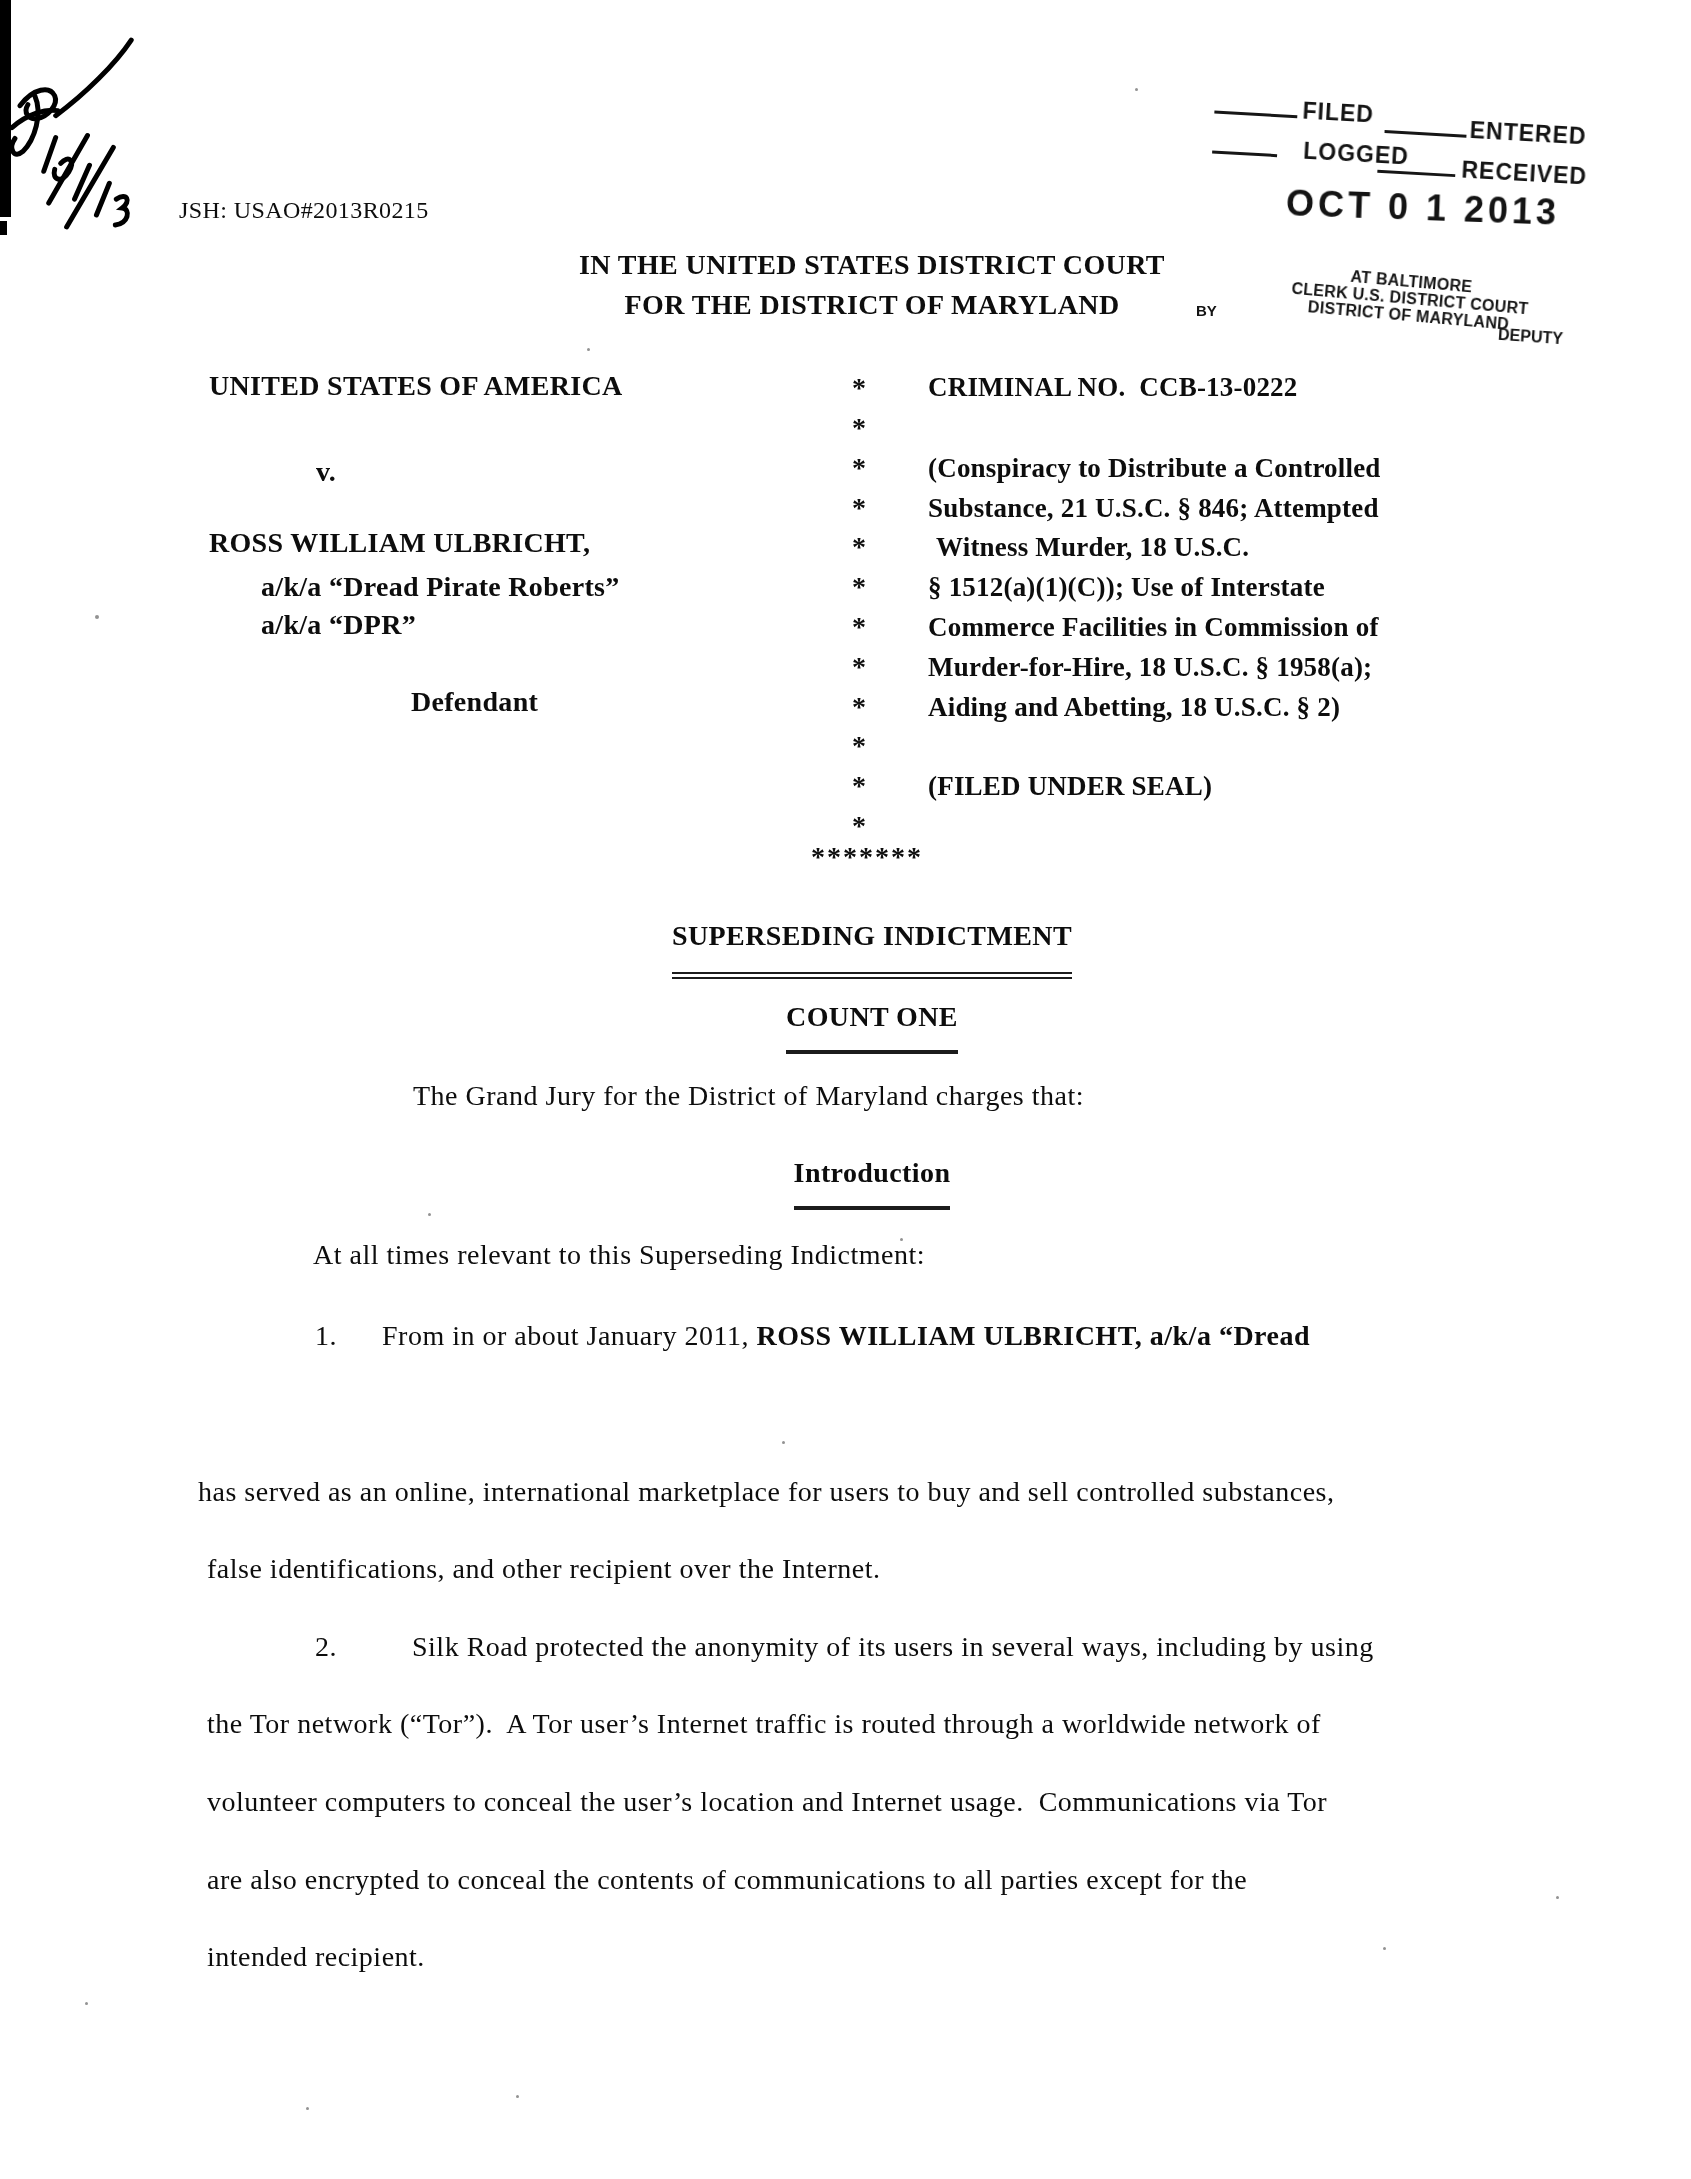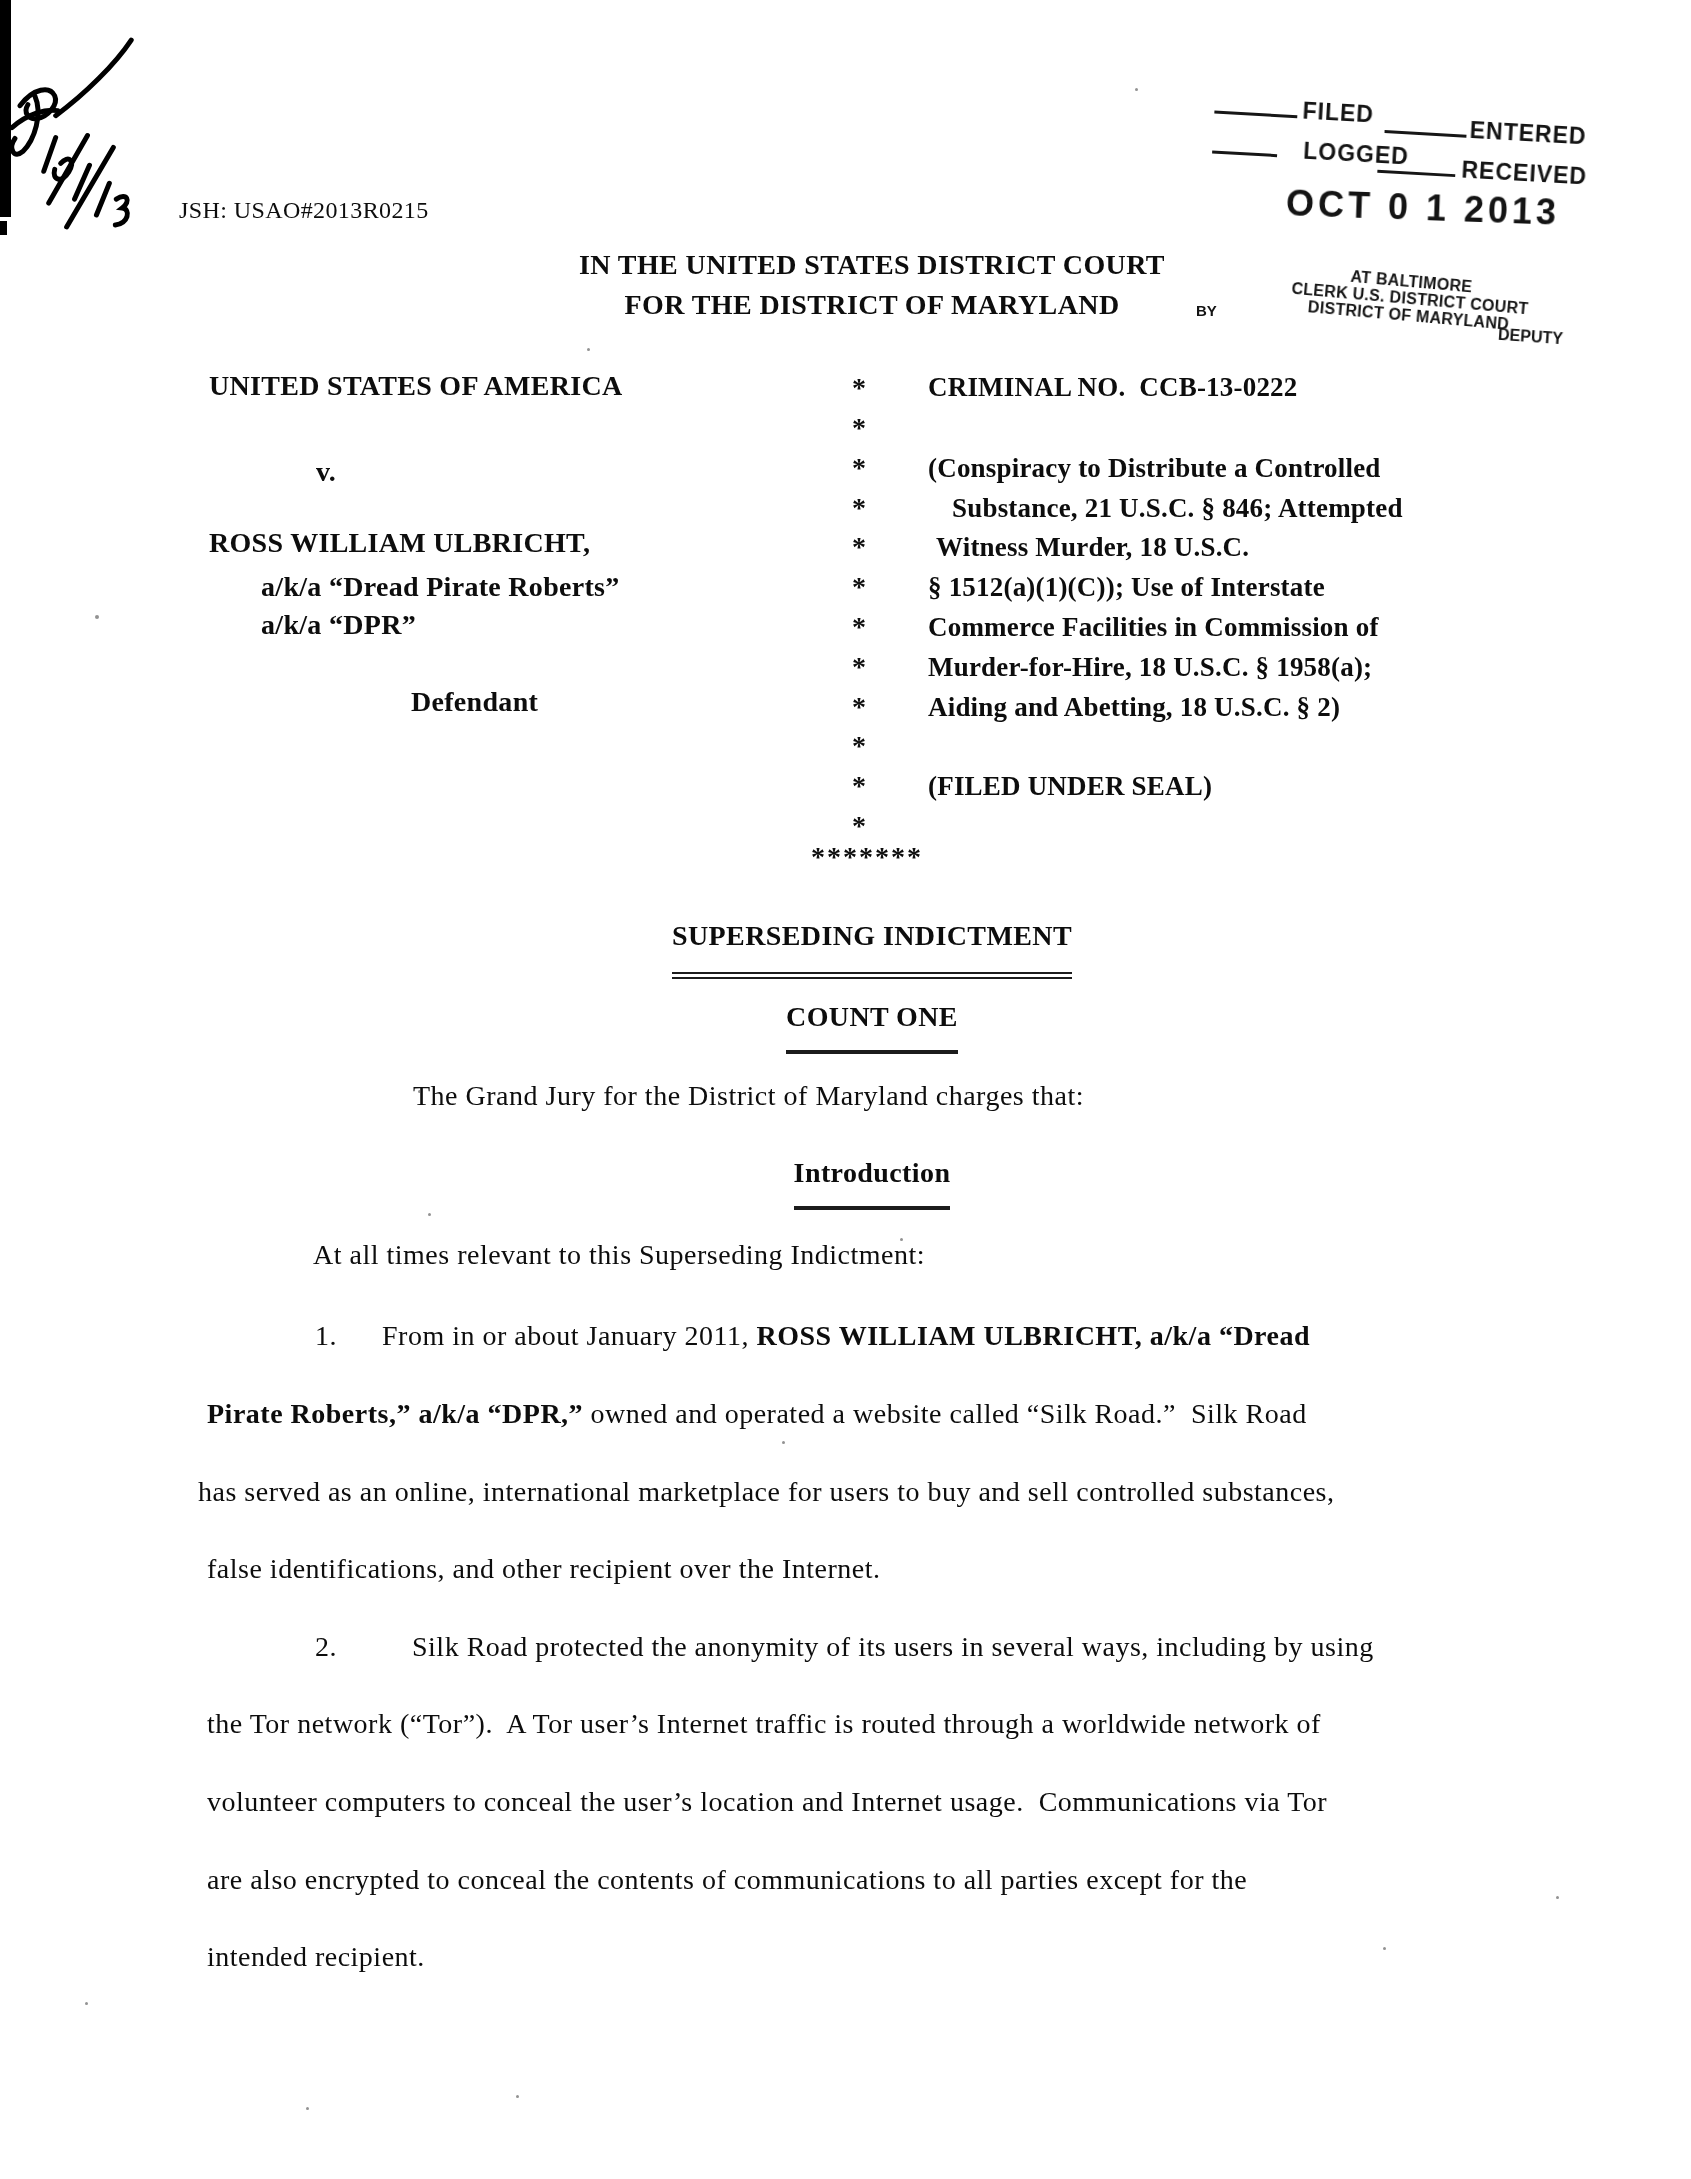"Substance, 21 U.S.C. § 846;" div.abs { margin-left: 24px -> none }
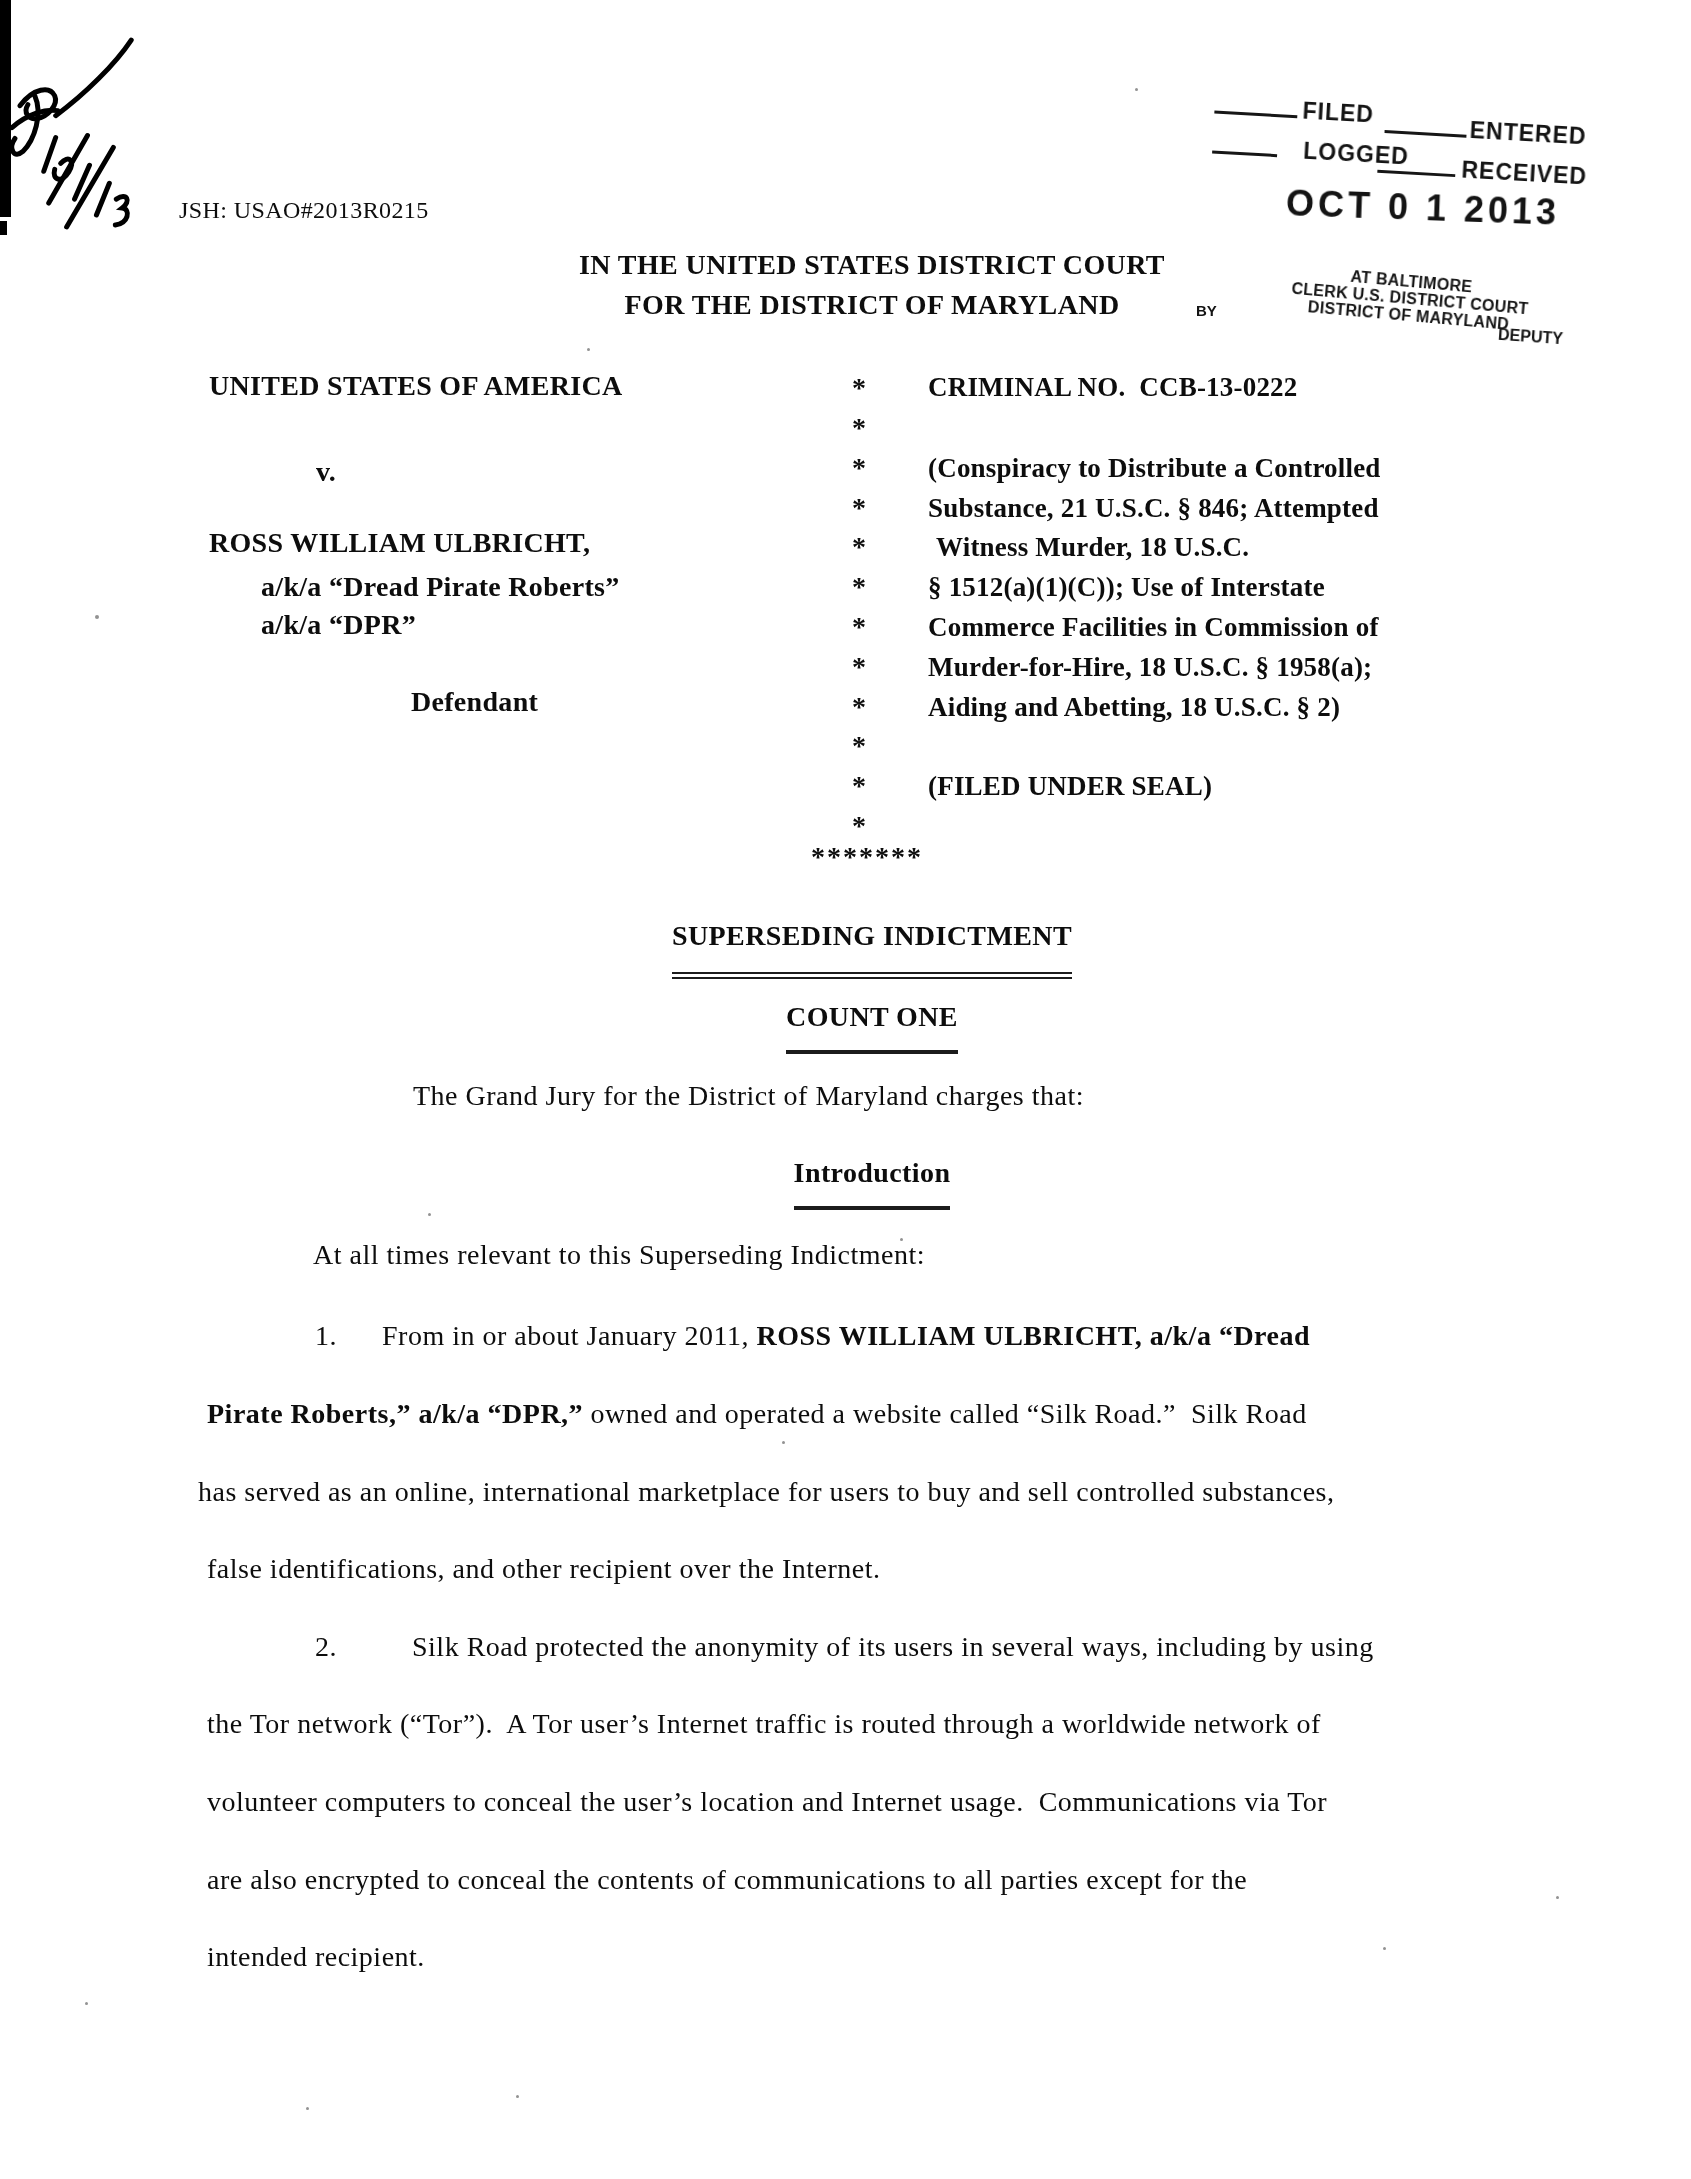"Pirate Roberts,” a/k/a “DPR,” owned" div.abs { html: <div> <span>Pirate Roberts,” a/k/a “DPR,”</span><span> owned and operated a website called “Silk Road.”&nbsp; Silk Road</span> </div> -> none }
